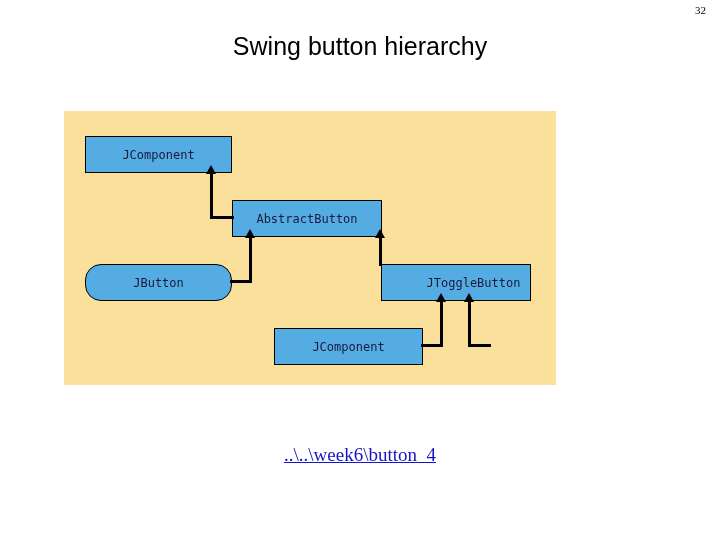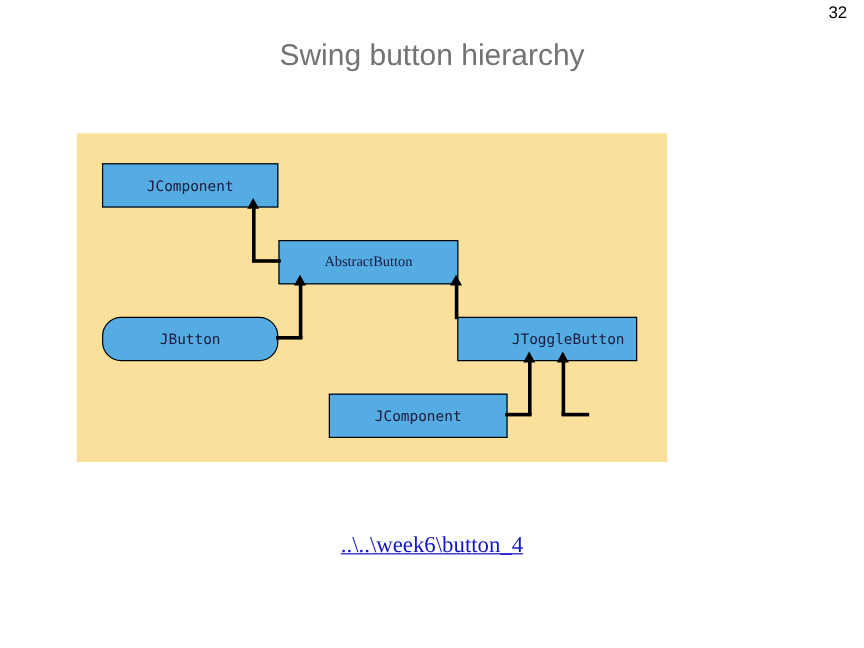"32" .page-number { font-family: Liberation Sans, sans-serif -> Liberation Serif, serif; font-size: 14px -> 11px }
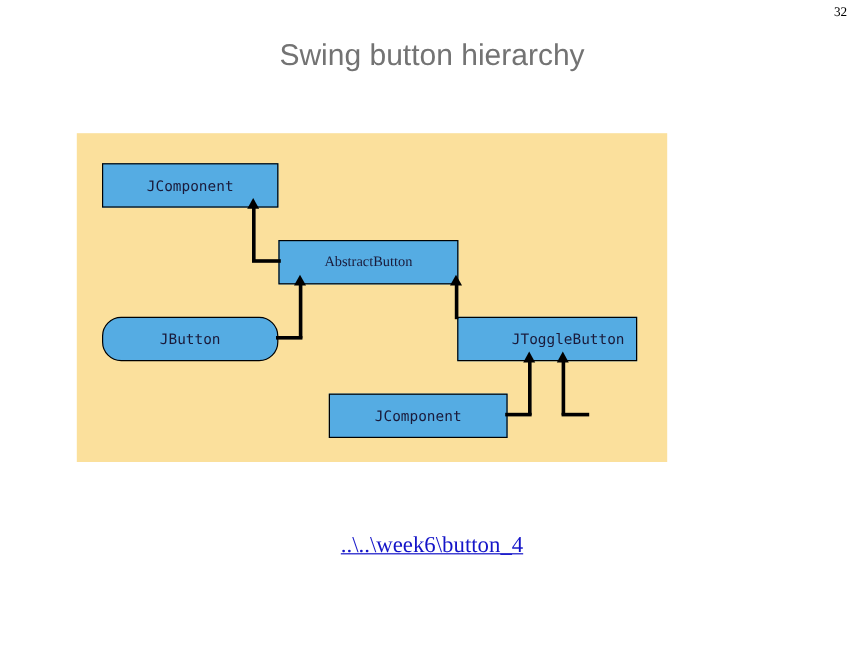"Swing button hierarchy" .slide-title { color: #737373 -> #000000 }
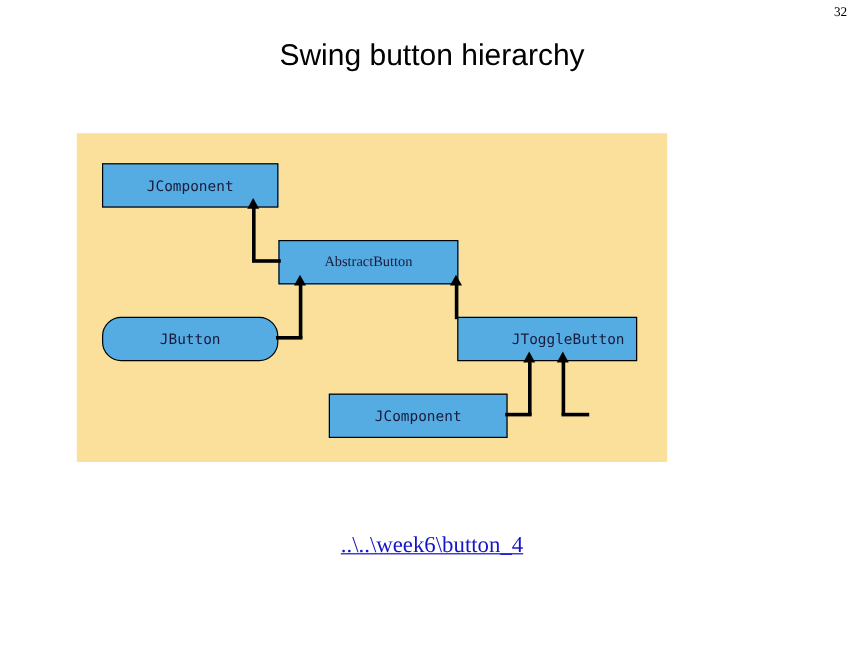"AbstractButton" .node-abstractbutton { font-family: Liberation Serif, serif -> none }
